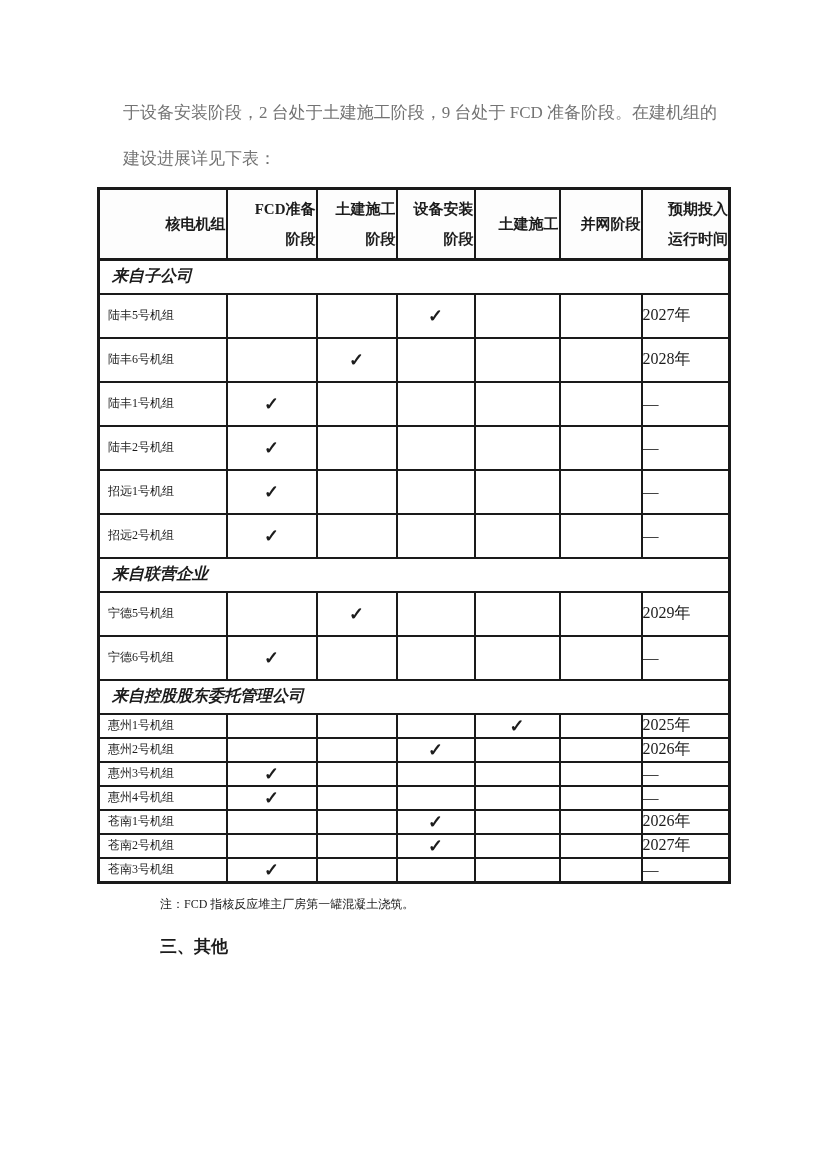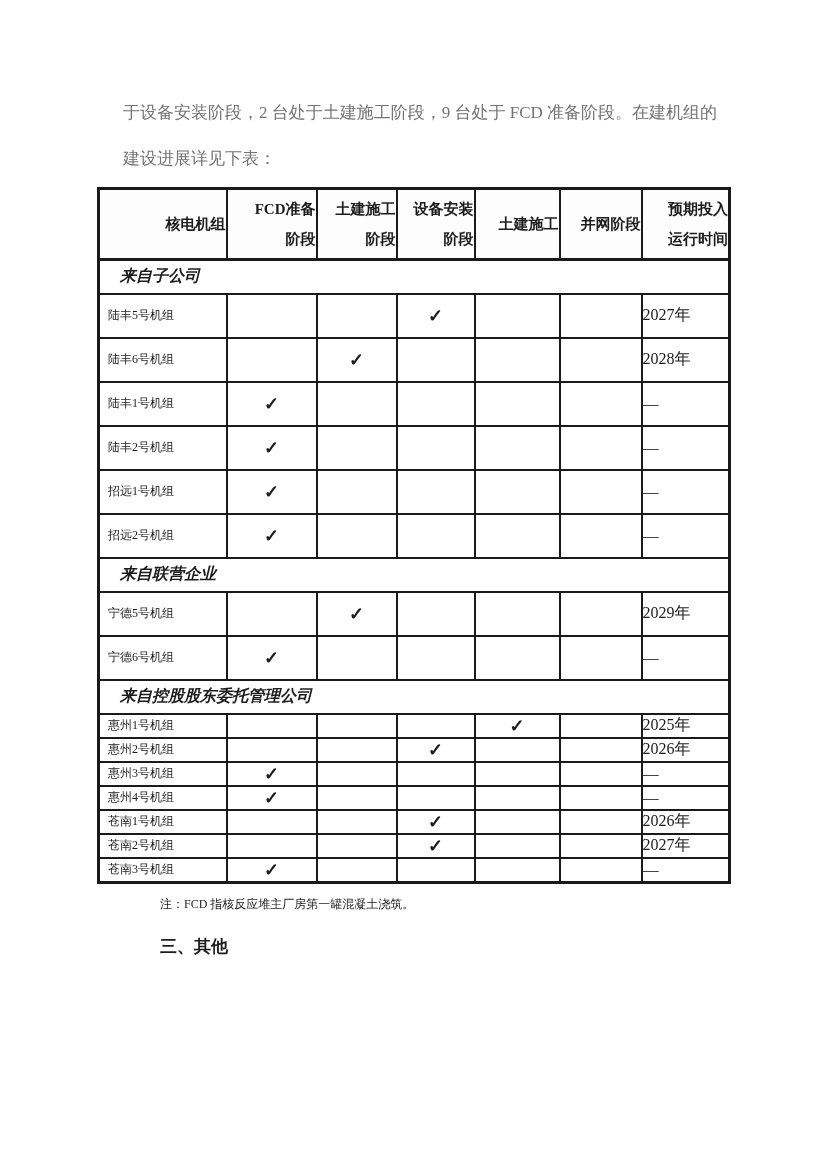"来自子公司" td.section-cell { padding-left: 20px -> 12px }
